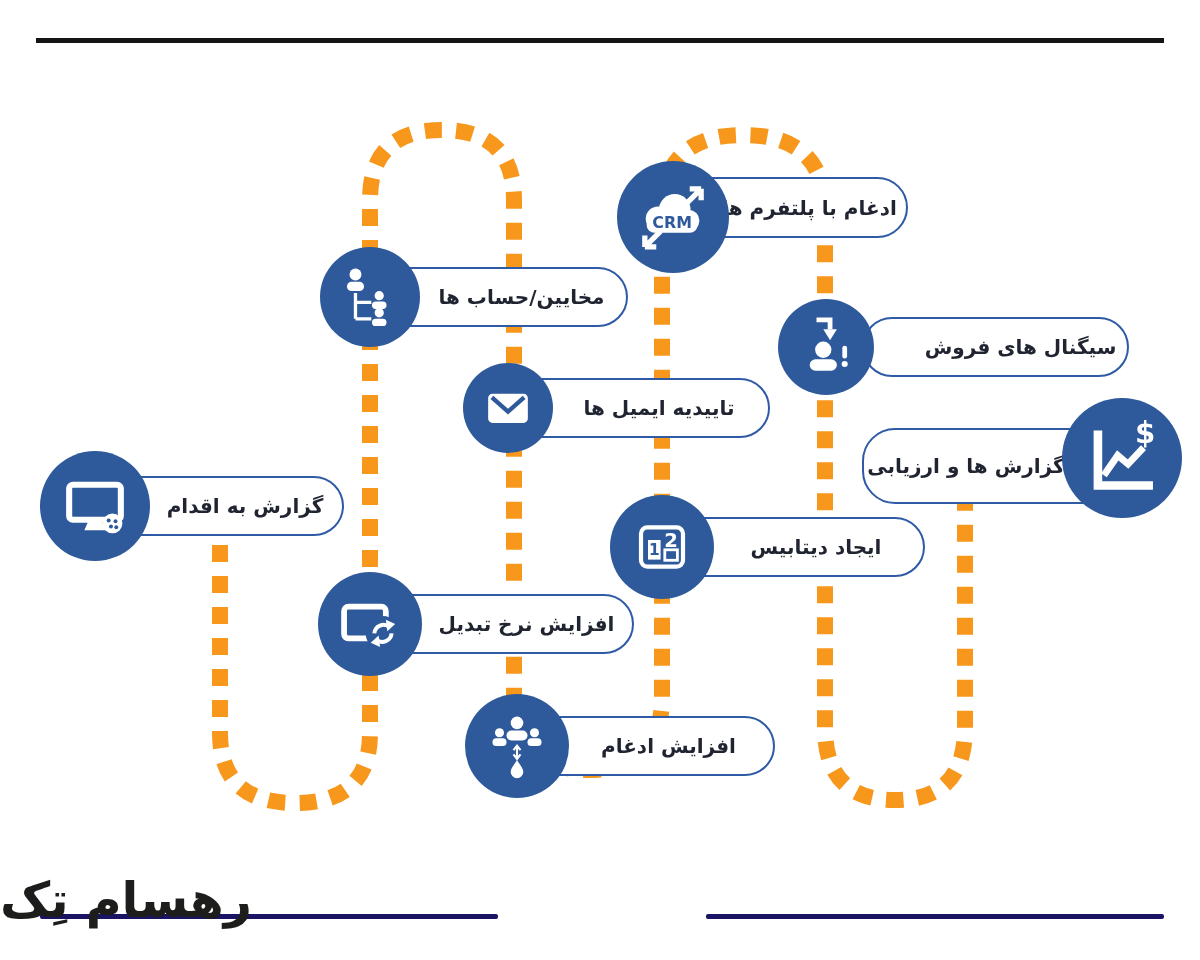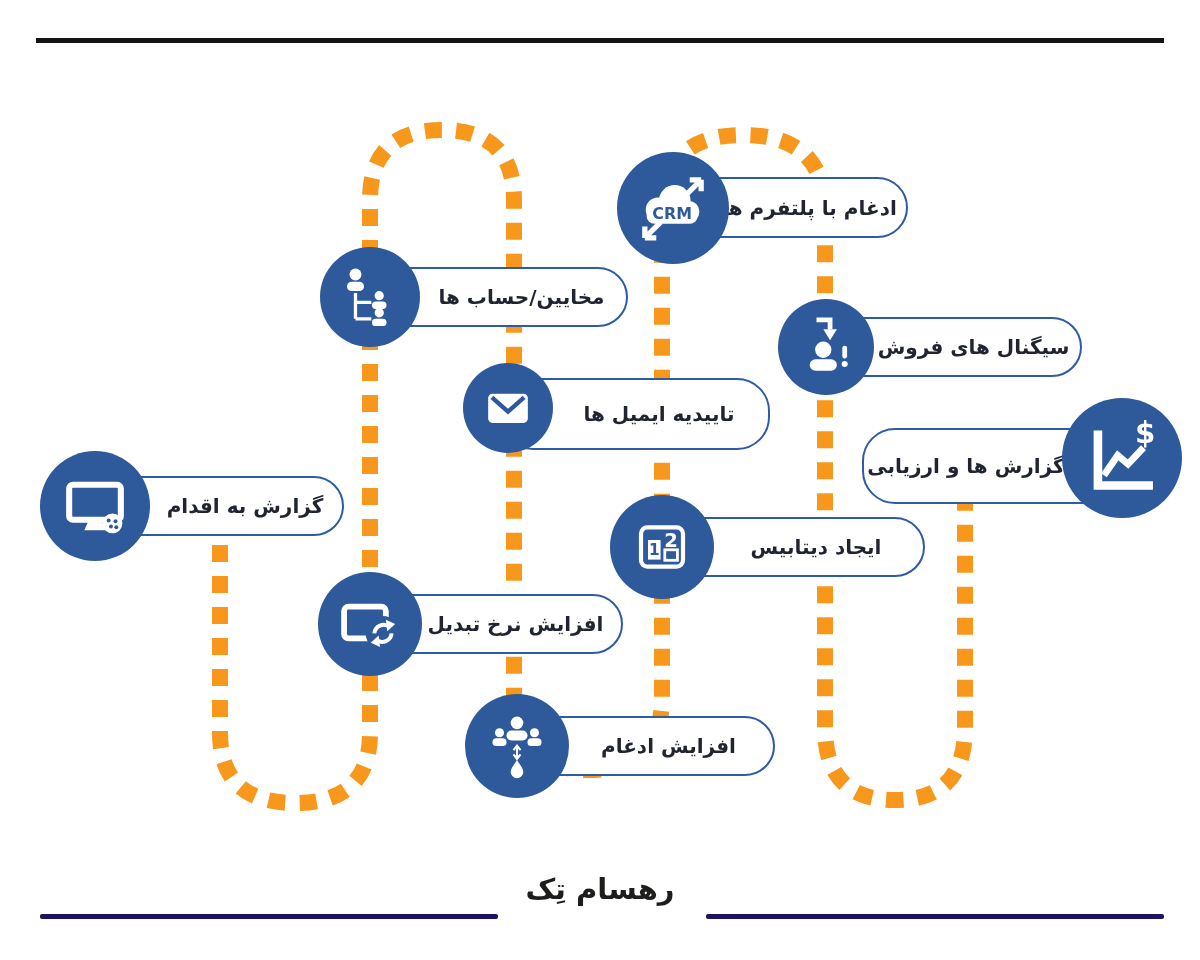"CRM" div.bubble { top: 152px -> 161px }
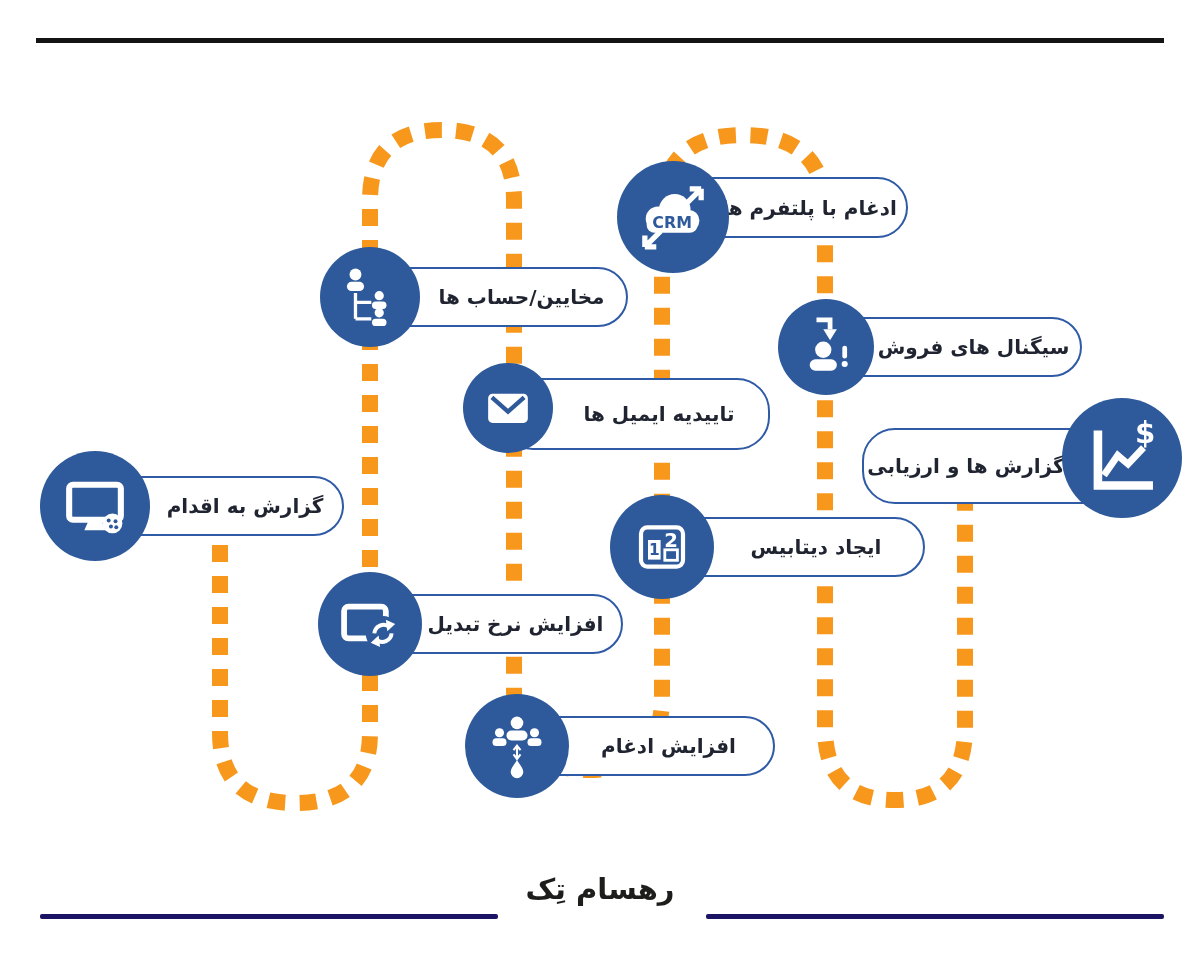"سیگنال های فروش" div.pill { left: 815px -> 862px }
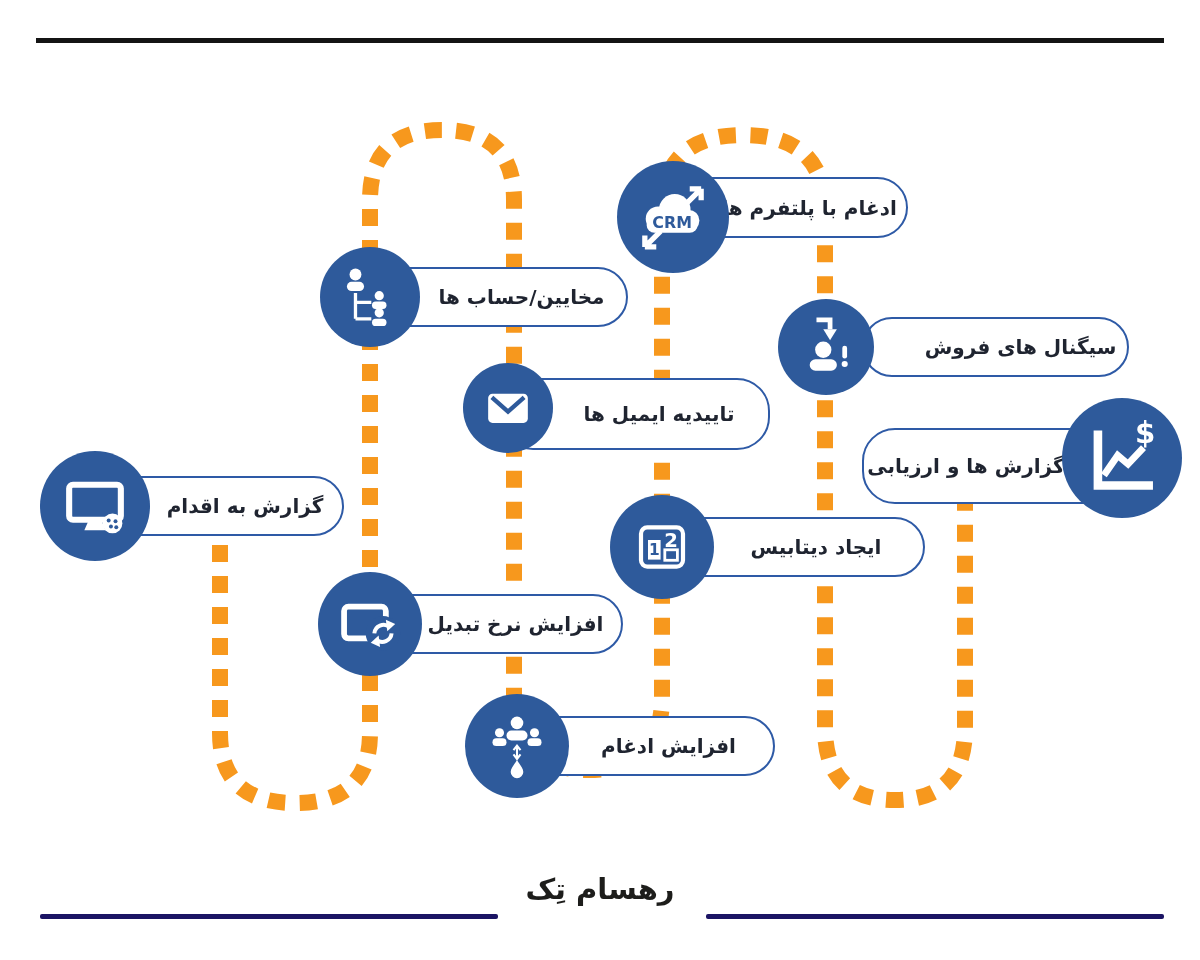"تاییدیه ایمیل ها" div.pill { height: 72px -> 60px }
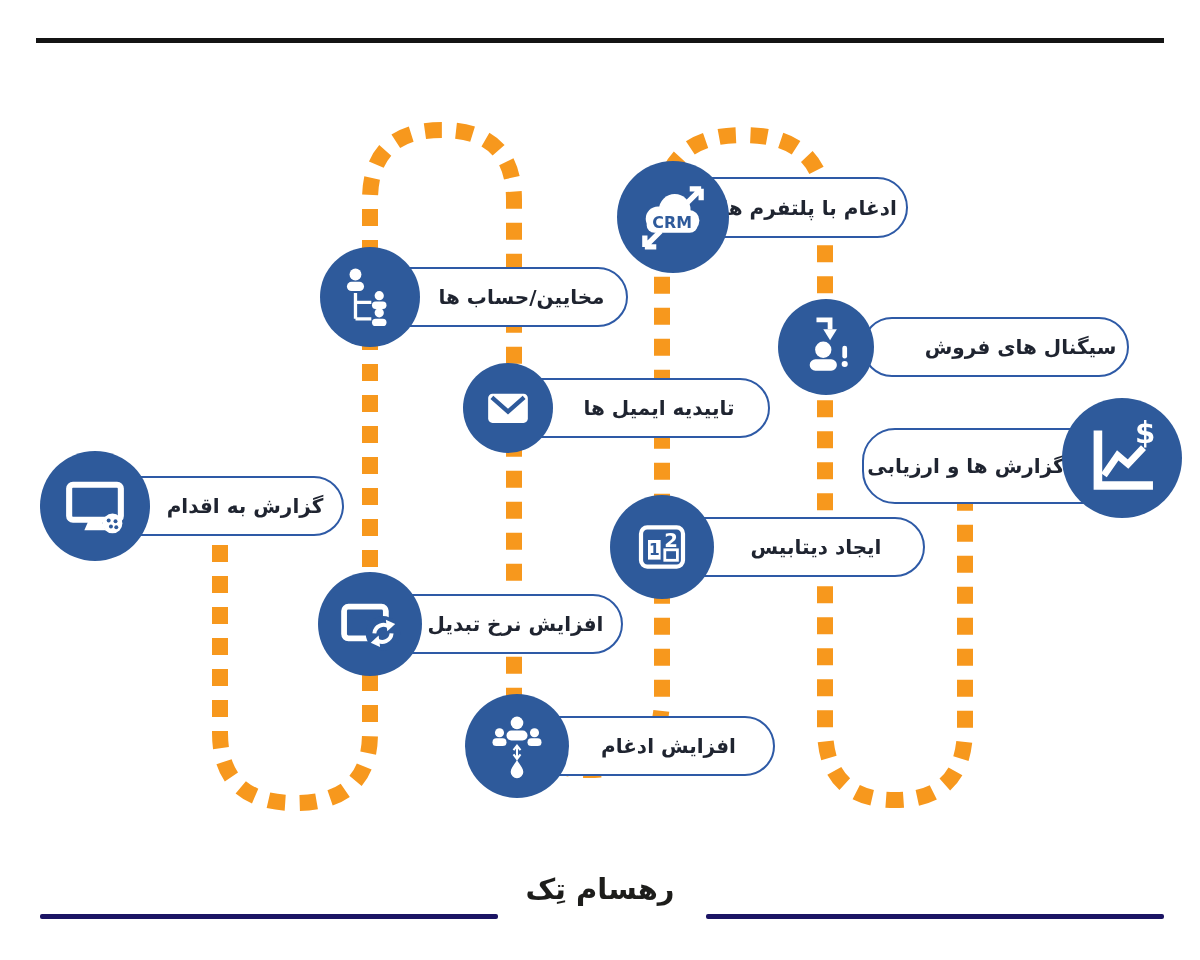"افزایش نرخ تبدیل" div.pill { left: 353px -> 364px }
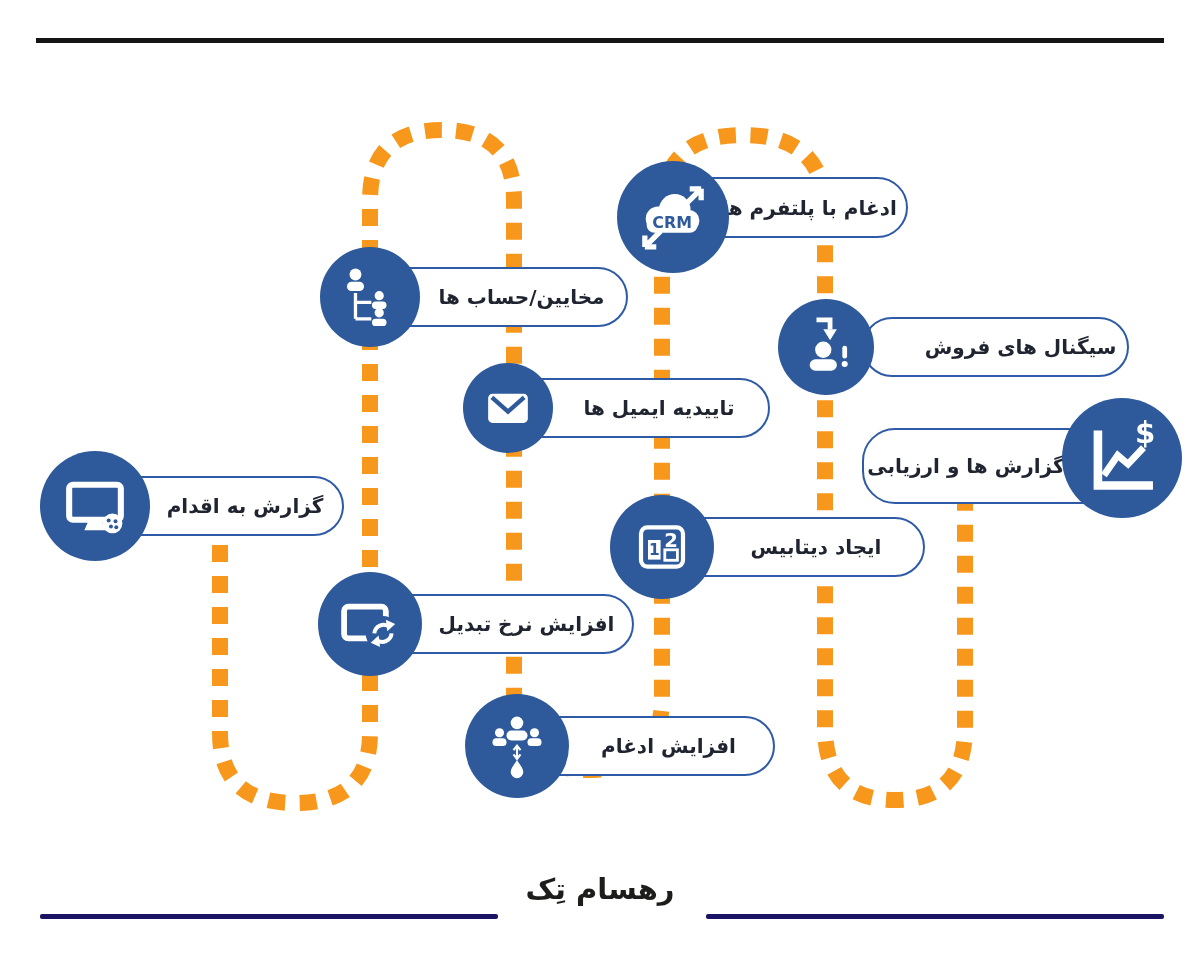"رهسام تِک" .logo { font-size: 29px -> 49px; text-align: center -> left }
